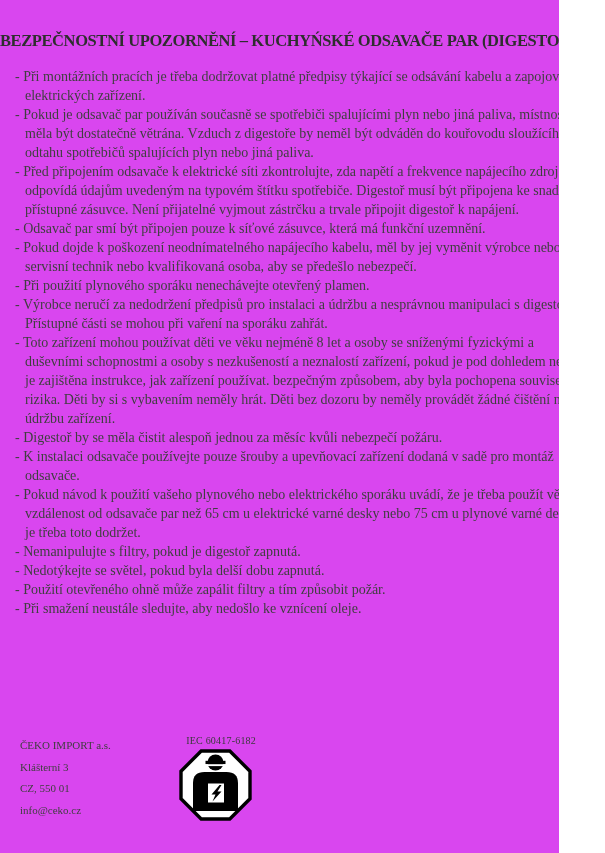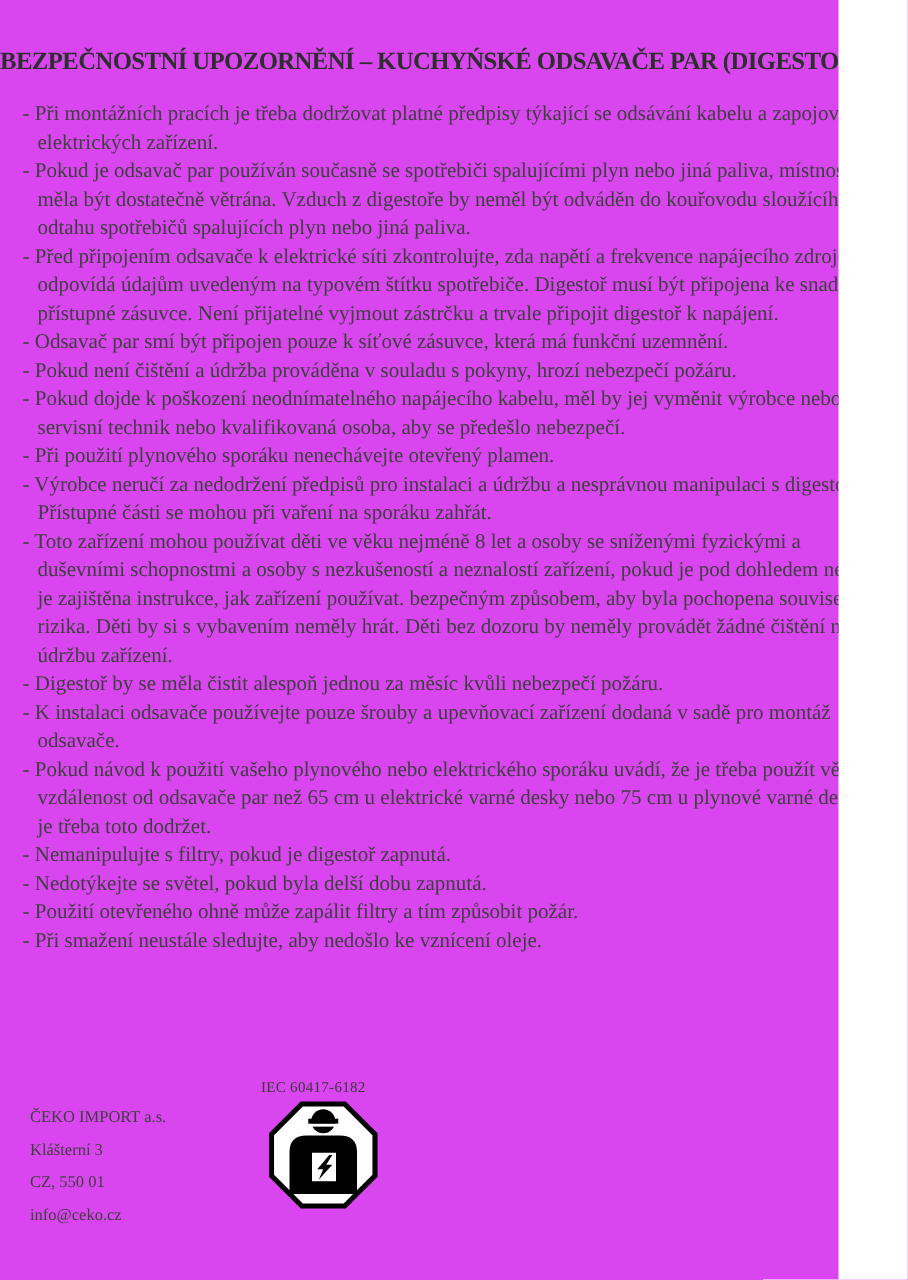"- Pokud není čištění a" div.warning-item { html: <div>- Pokud není čištění a údržba prováděna v souladu s pokyny, hrozí nebezpečí požáru.</div> -> none }
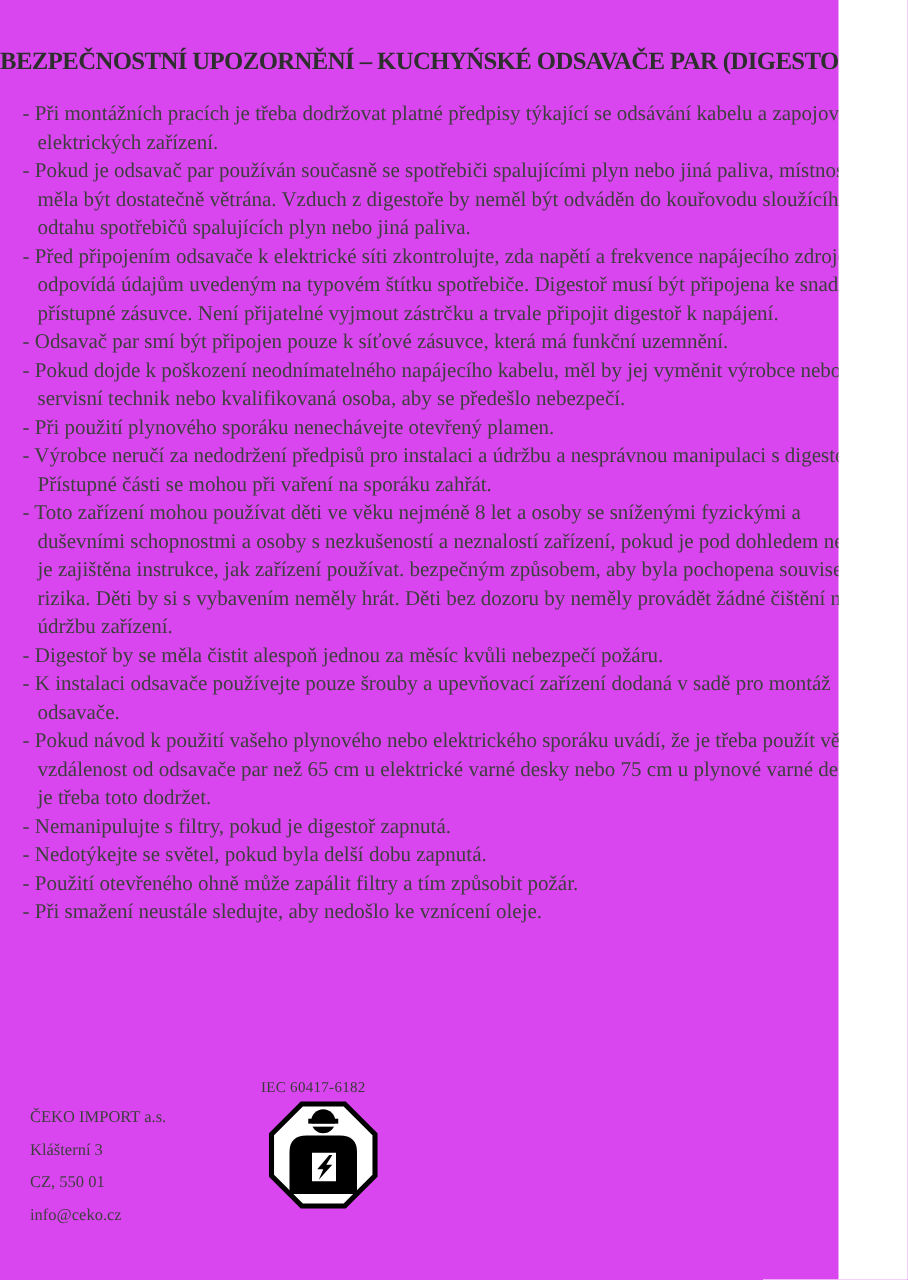"IEC 60417-6182" .symbol-block { text-align: left -> right; top: 720px -> 735px }
